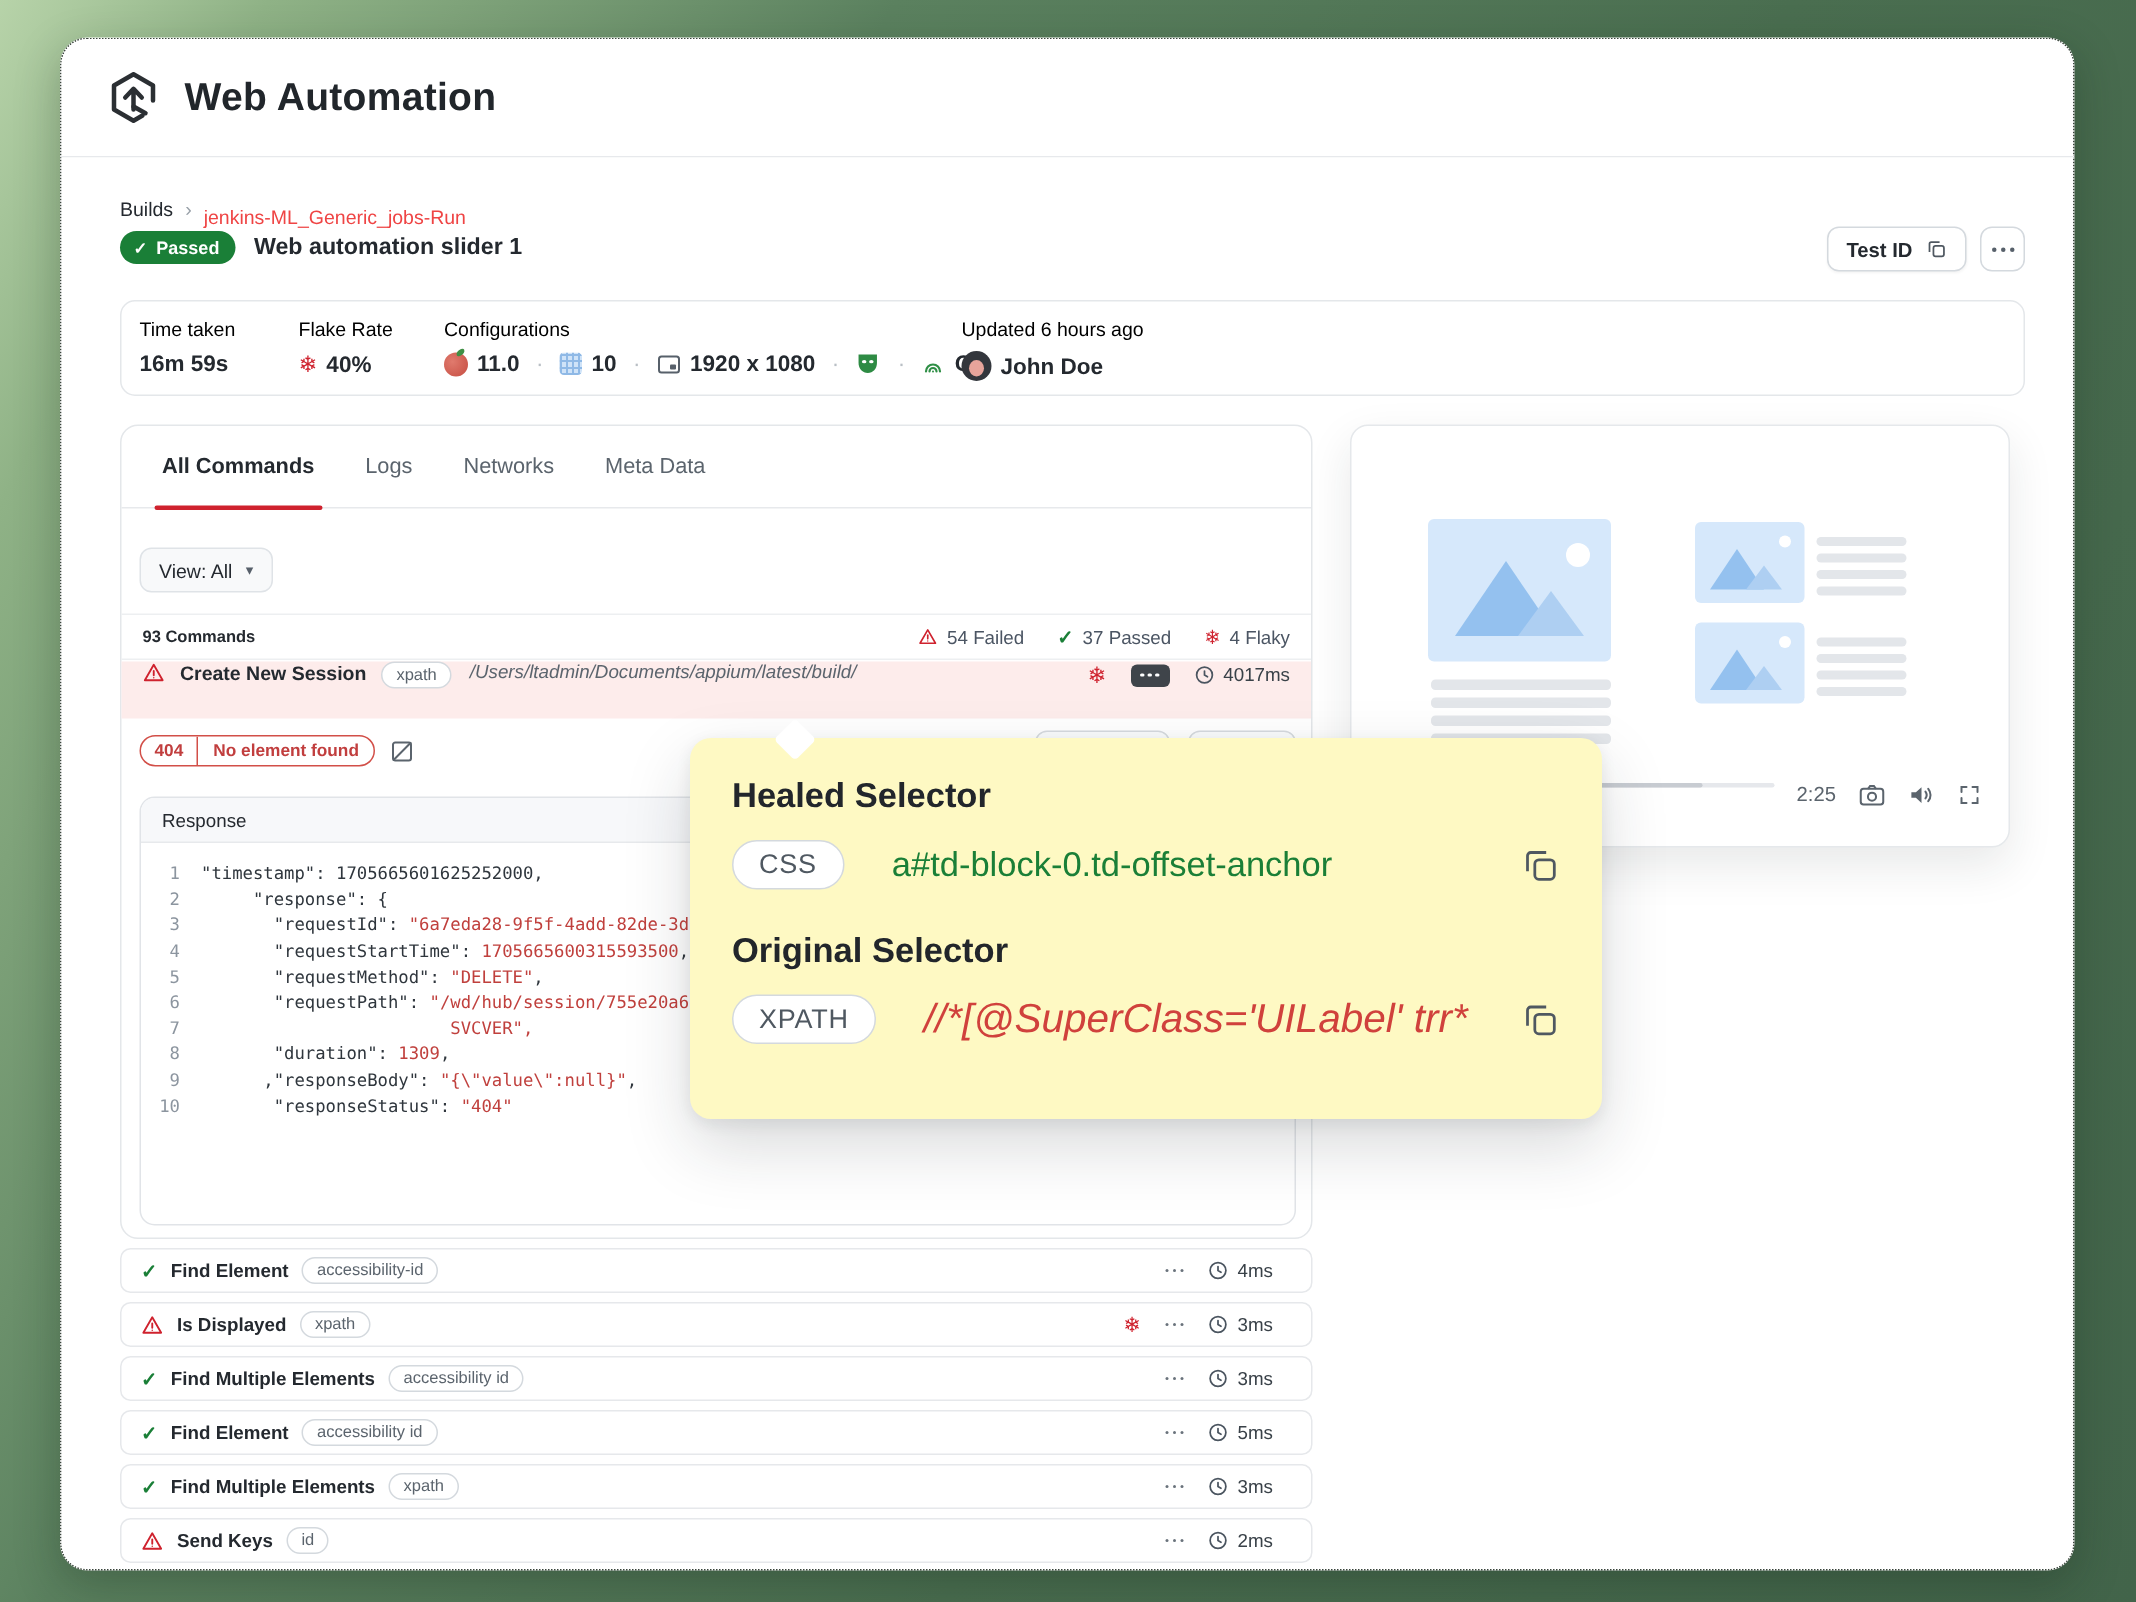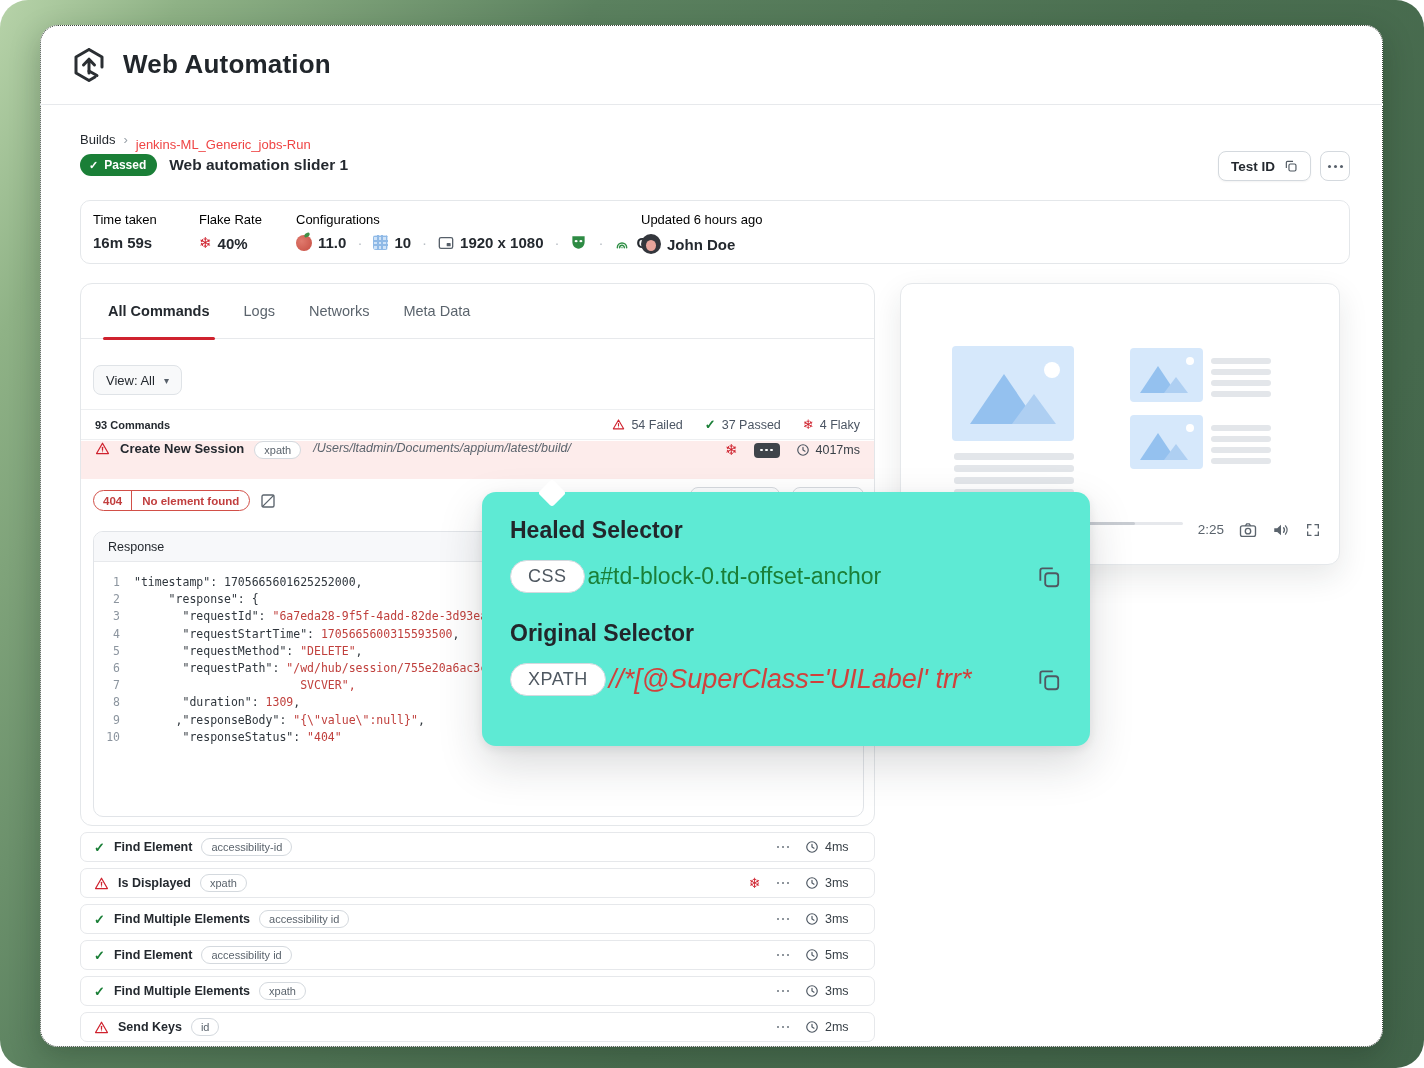"Web Automation" .stage { border-radius: 28px -> none }
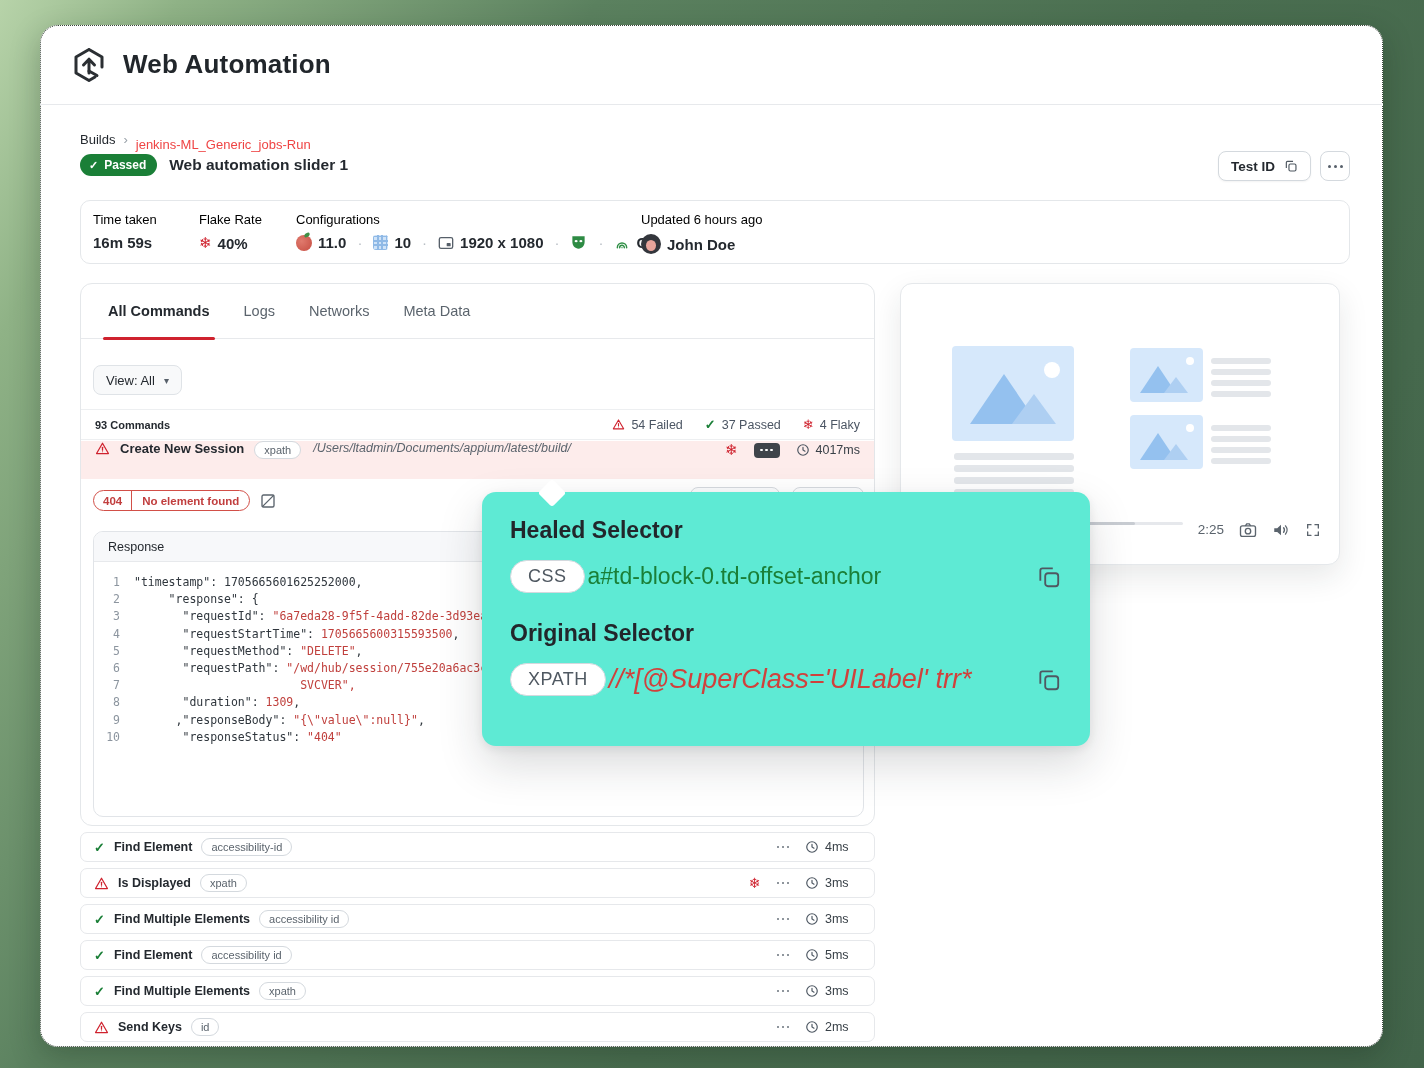"Healed Selector" .popover { background: #5eead4 -> #fef9c3; margin-left: 22px -> none }
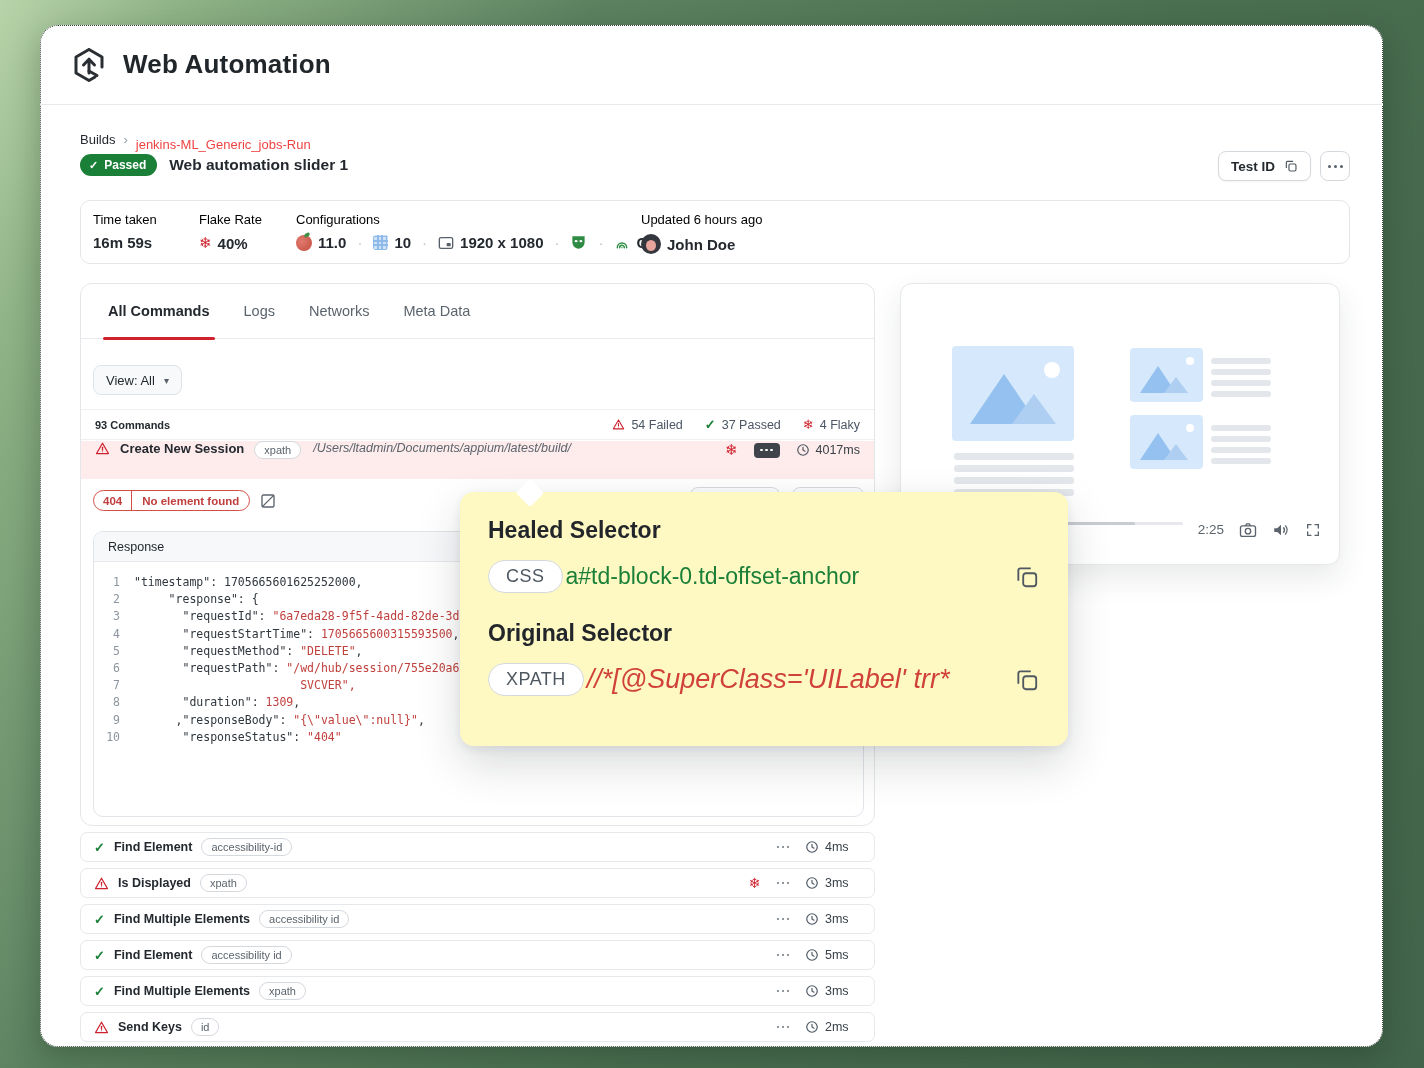"CSS" .pop-row { gap: 3px -> 32px }
